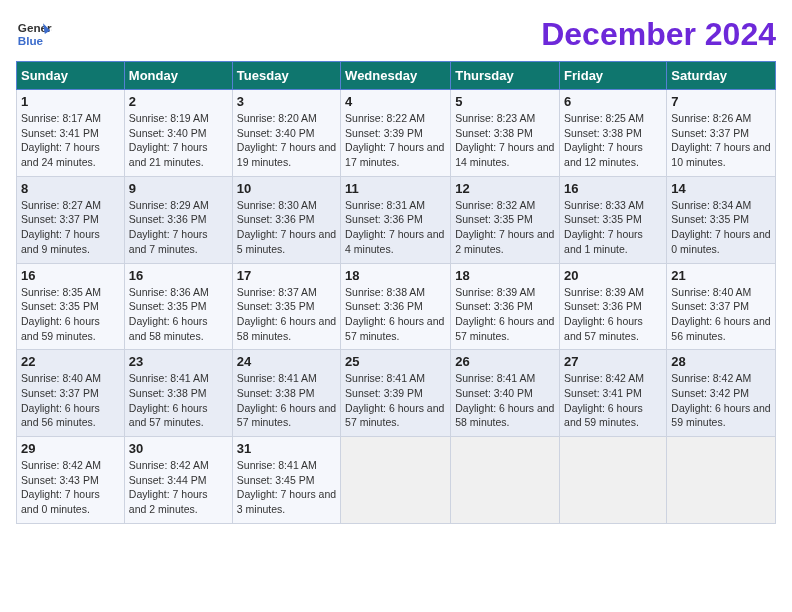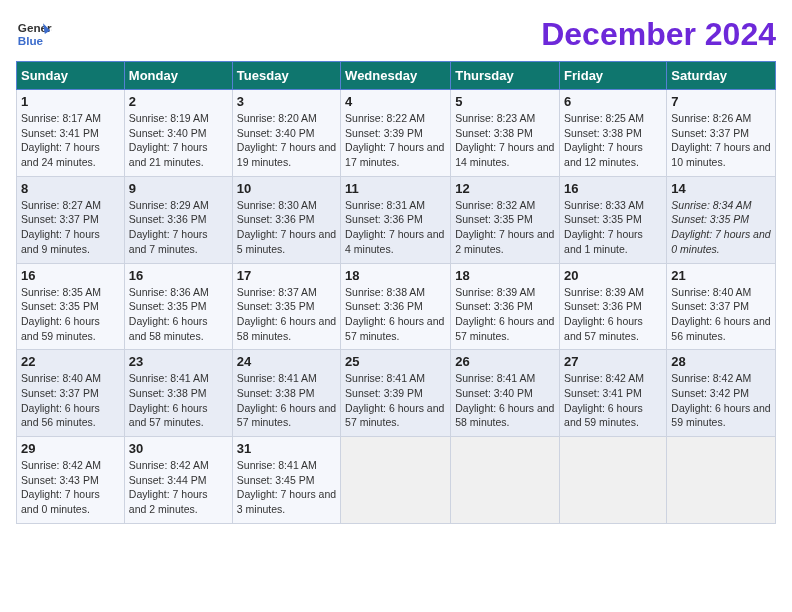"Sunrise: 8:34 AM" span.cell-text { font-style: italic -> none }
